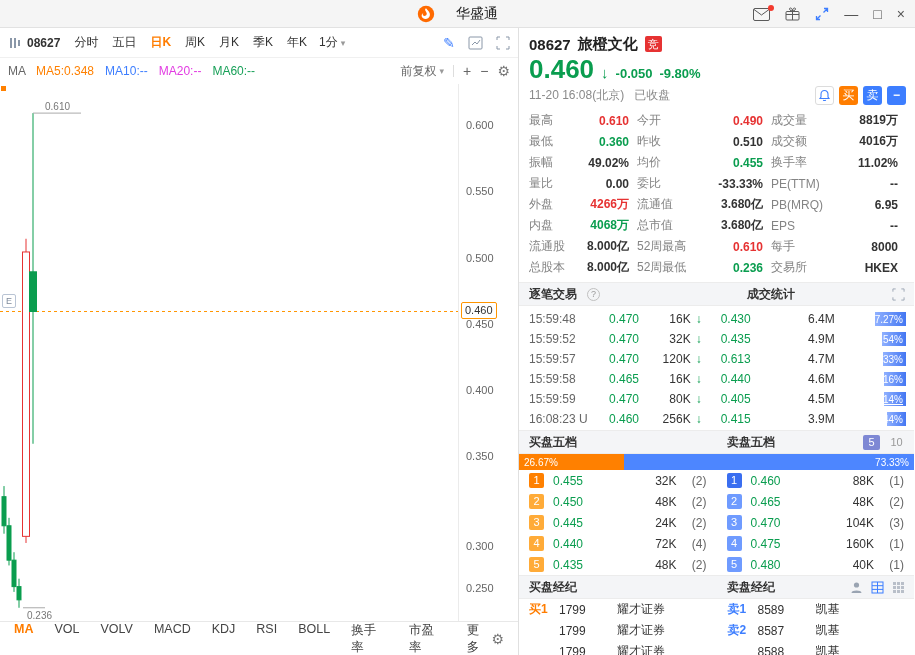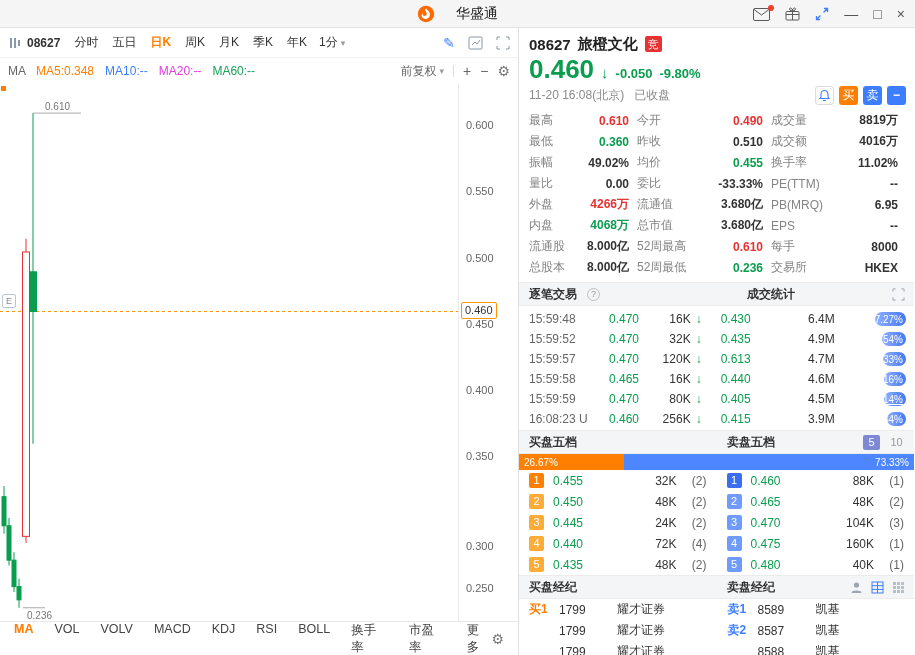"7.27%" .vbar { border-radius: 7px -> 0 }
